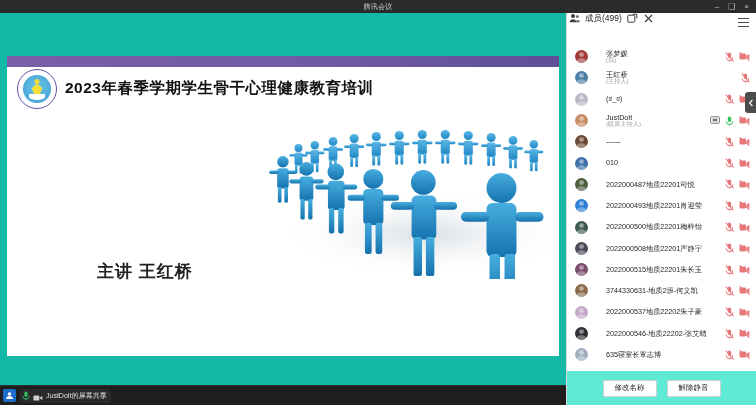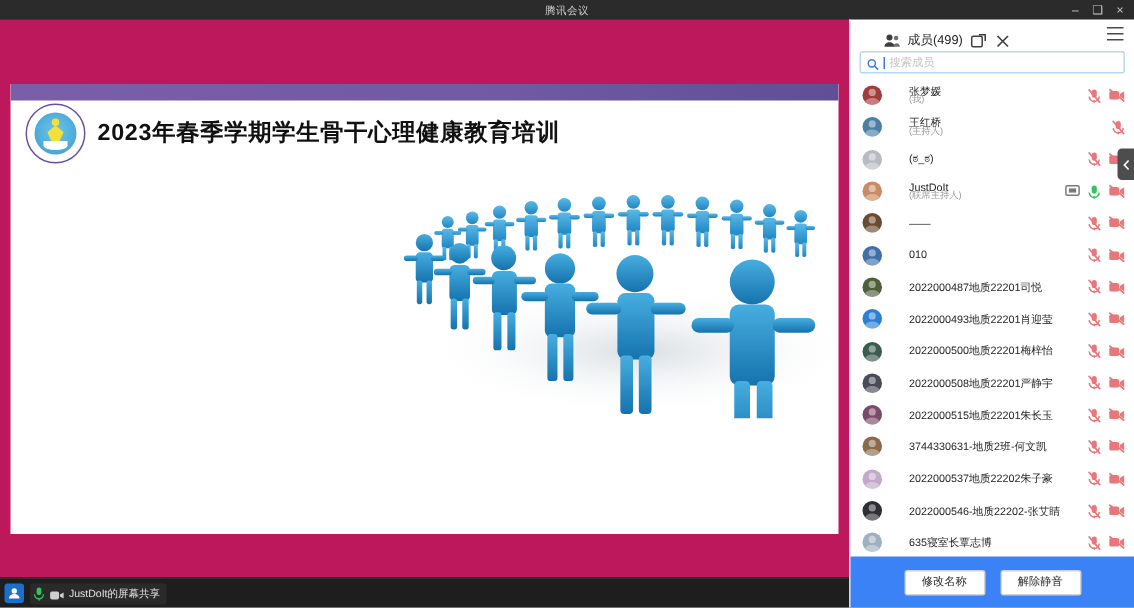"成员(499)" .panel-head { align-items: flex-end -> flex-start; height: 20px -> 32px; padding: 0 22px -> 0 2px }
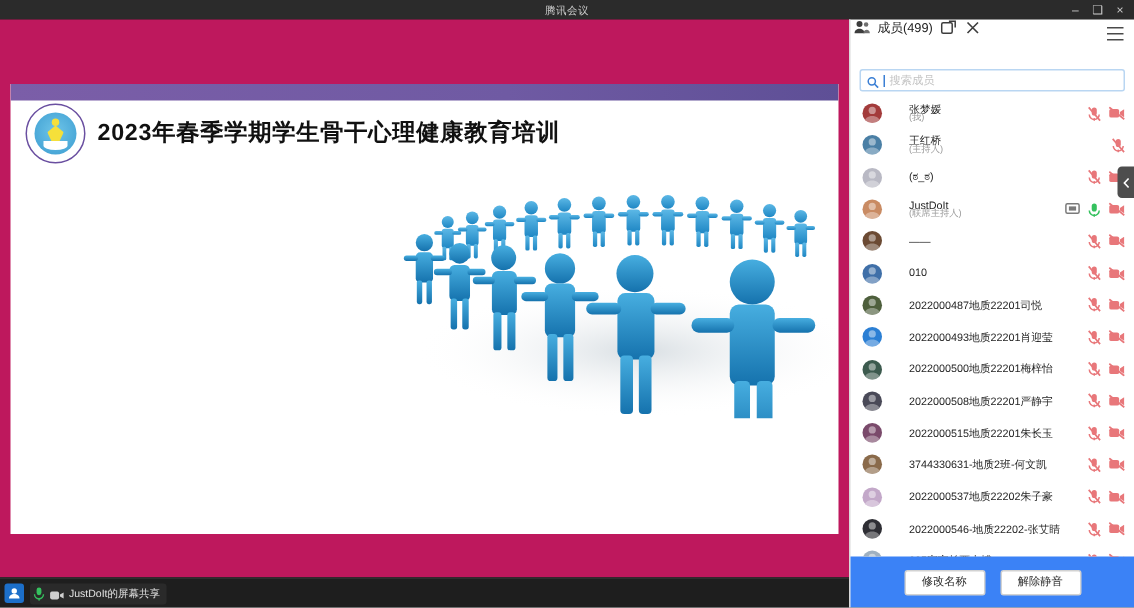"搜索成员" div.search-wrap { html: <div> <div> <span> <svg> <circle></circle> <path></path> </svg> </span> <span></span> <span>搜索成员</span> </div> </div> -> none }
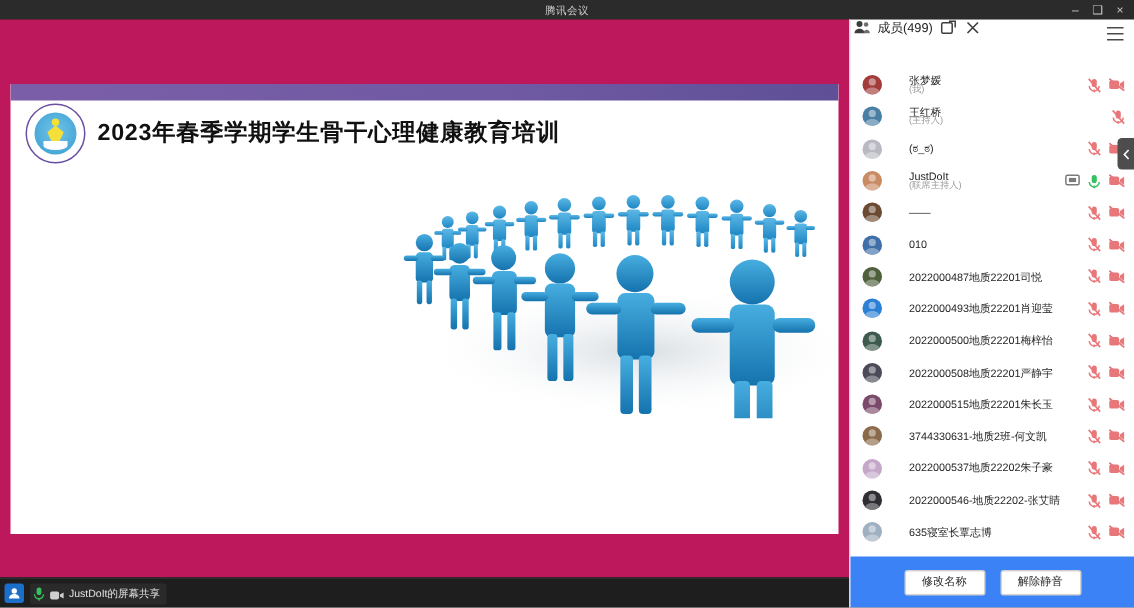"2023年春季学期学生骨干心理健康教育培训" .stage { background: #be185d -> #14b8a6 }
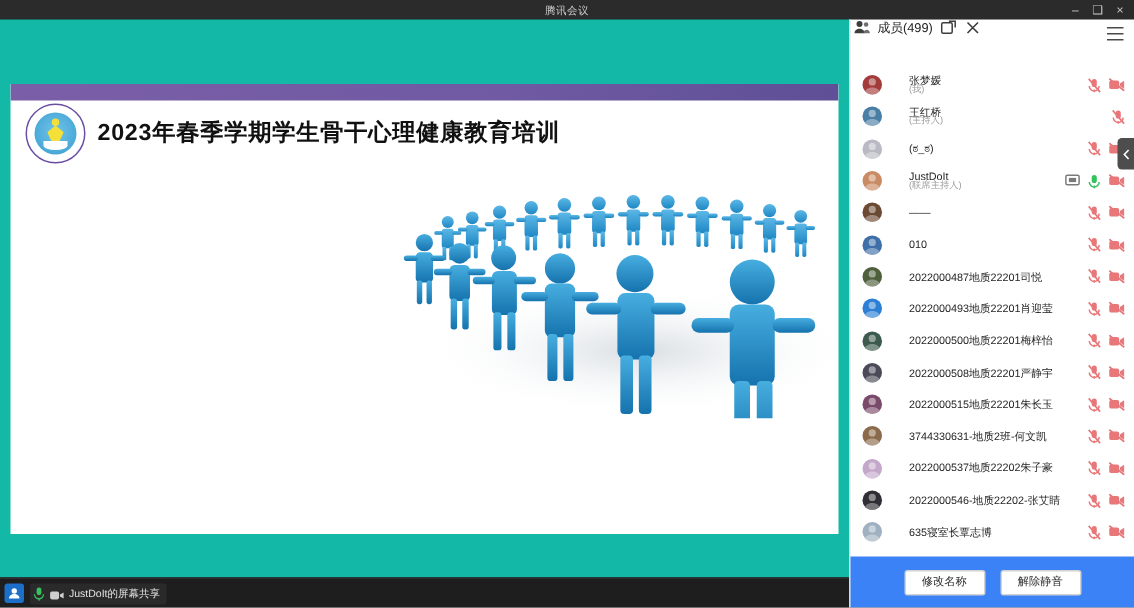"主讲 王红桥" div.slide-sub-title { html: none -> <div>主讲 王红桥</div> }
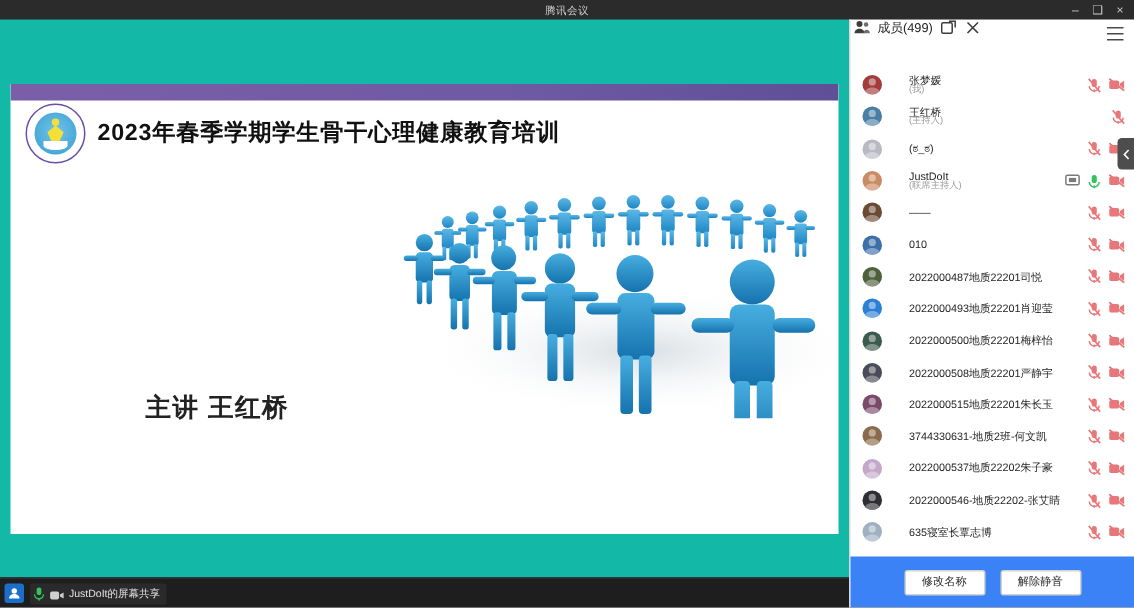"修改名称" .panel-foot { background: #3b82f6 -> #5eead4 }
